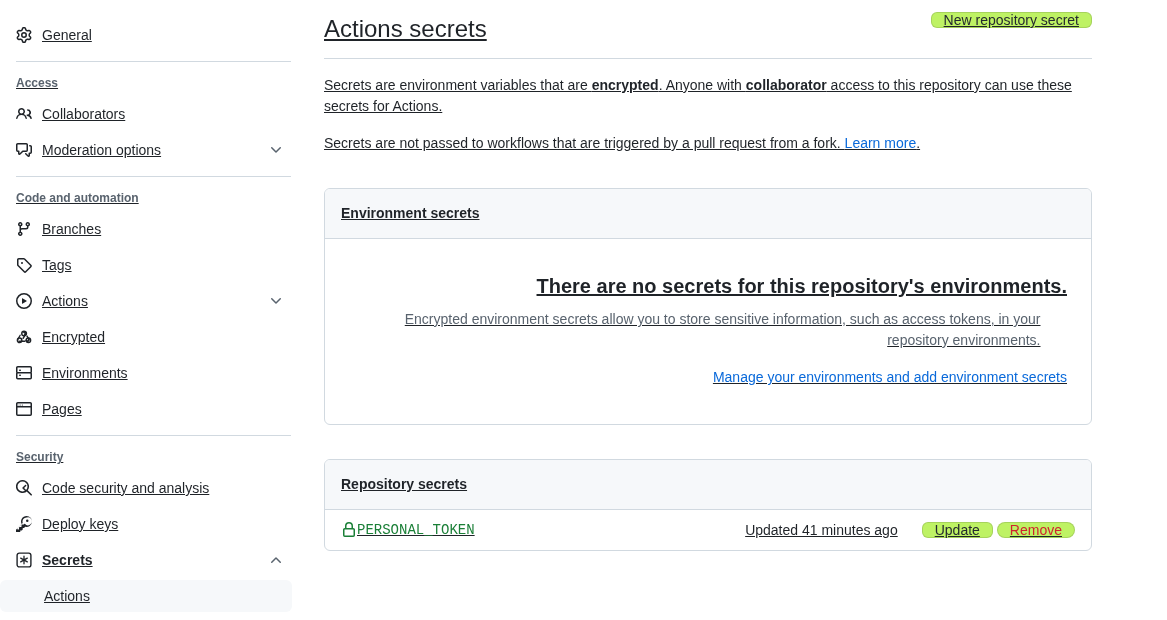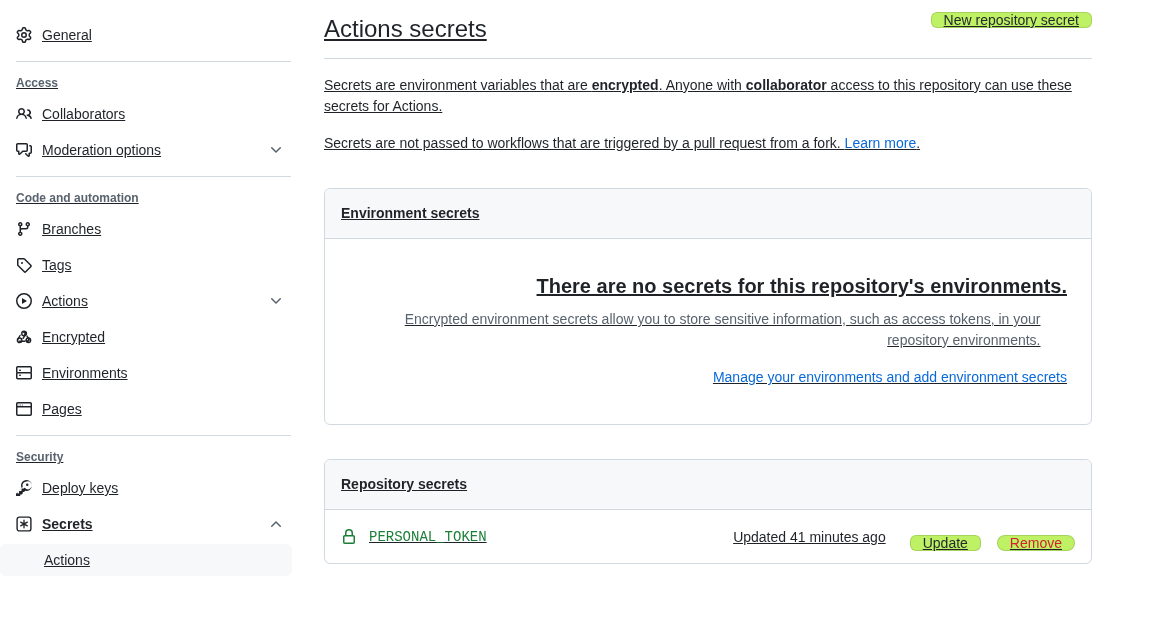"Code security and analysis" div.nav-item { html: none -> <div> <span> <svg> <path></path> <path></path> </svg> </span> <span>Code security and analysis</span> </div> }
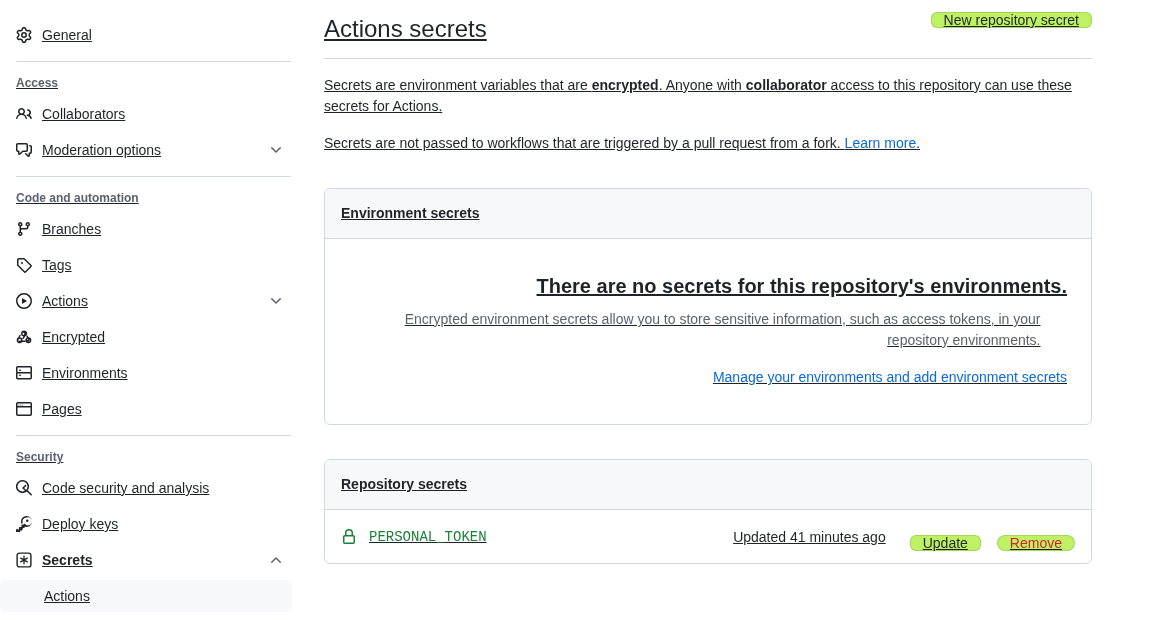"PERSONAL_TOKEN" .secret-left { gap: 12px -> none }
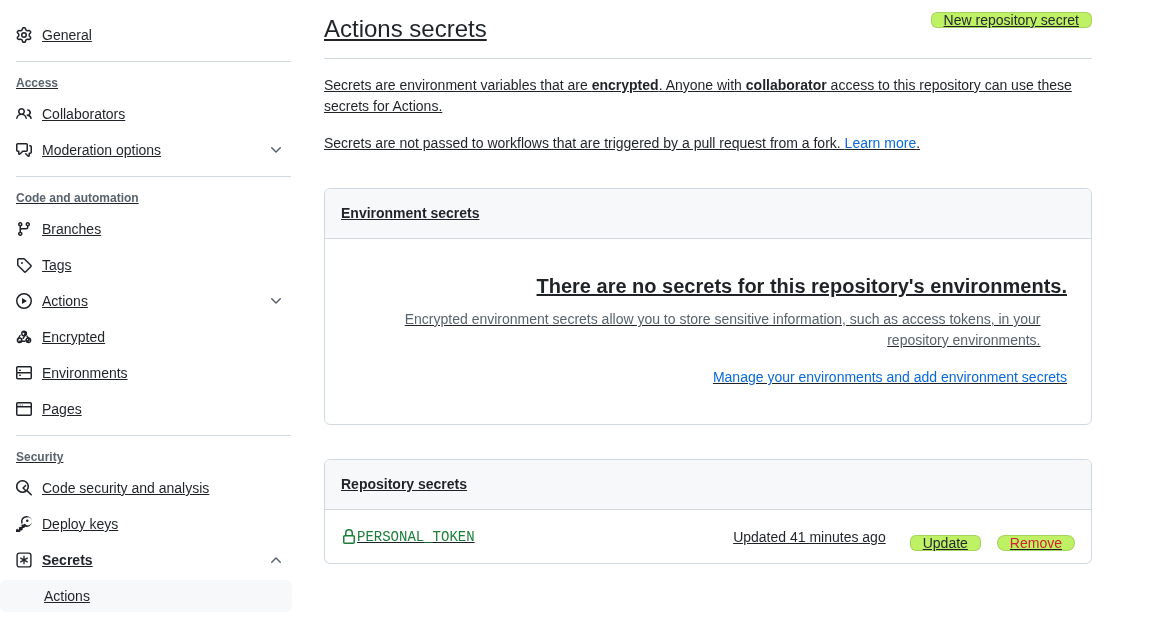"Update" .row-actions { gap: 16px -> 4px; margin-top: 13px -> none }
